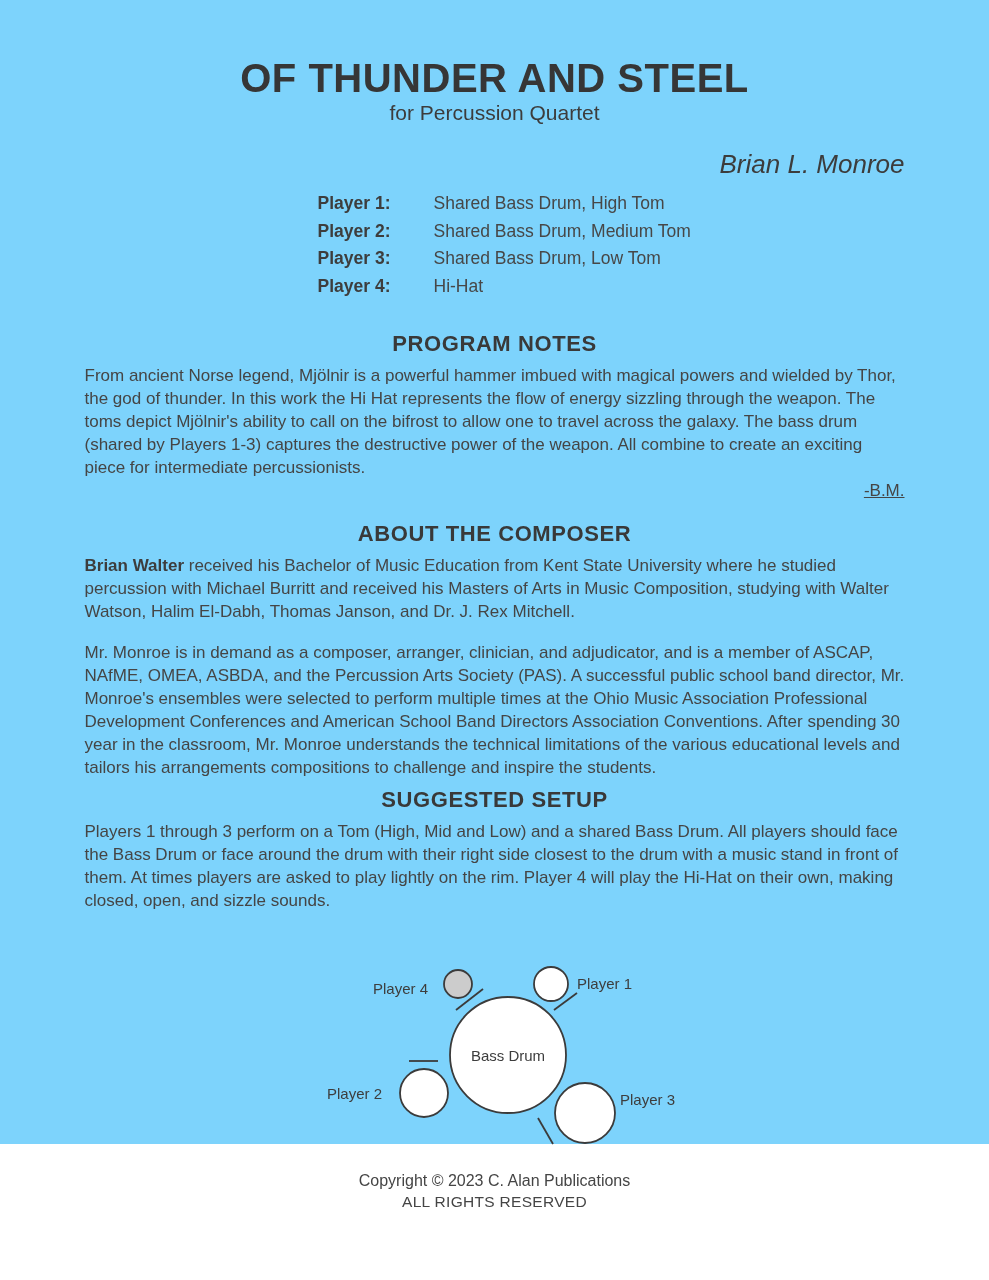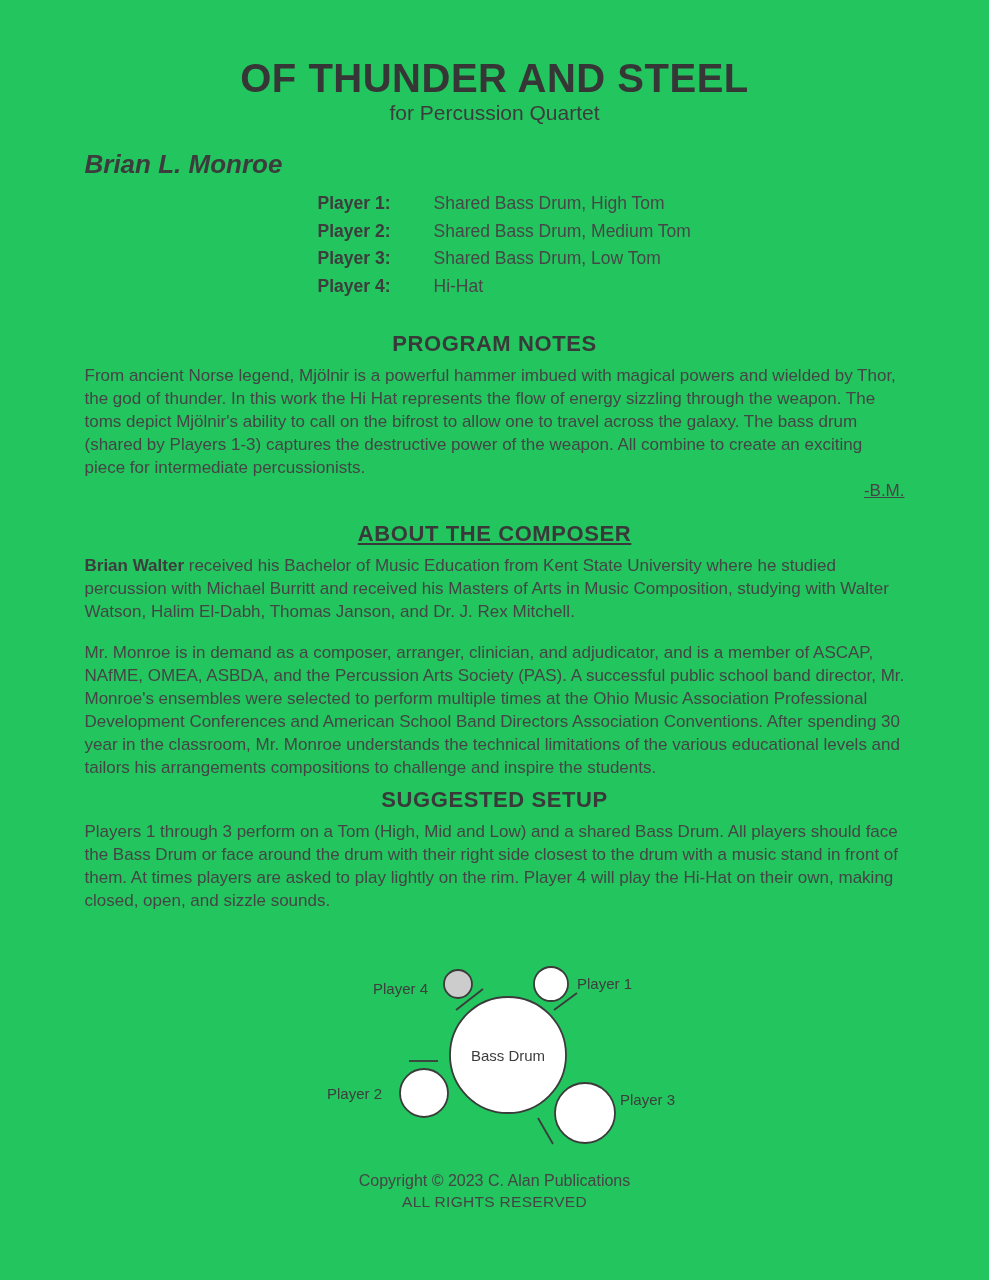"OF THUNDER AND STEEL" .page { background: #22c55e -> #7dd3fc; height: 1280px -> 1144px }
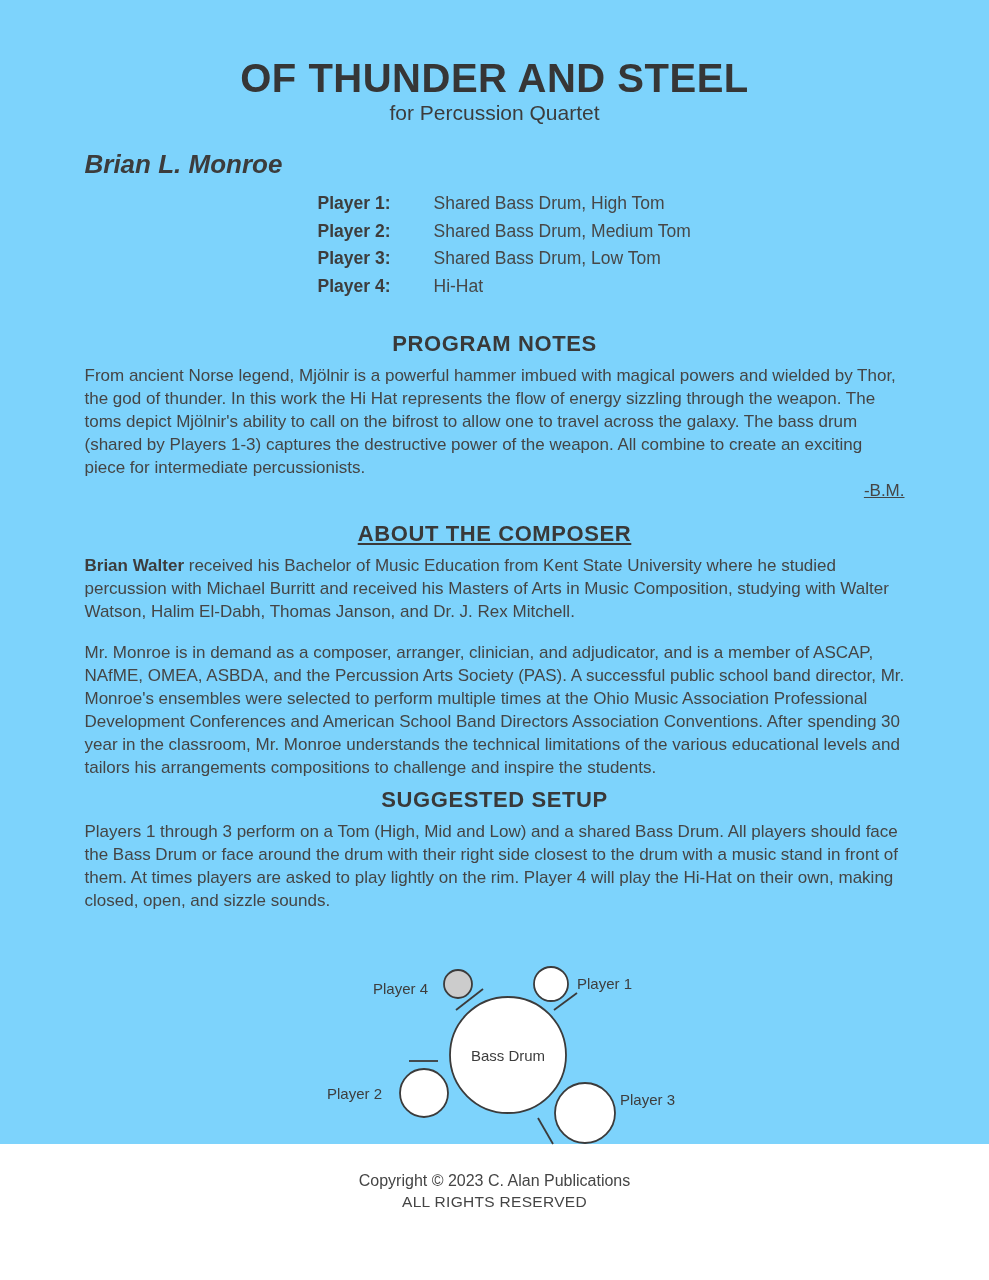"Brian L. Monroe" .doc-composer { font-weight: 700 -> 400; text-align: left -> right }
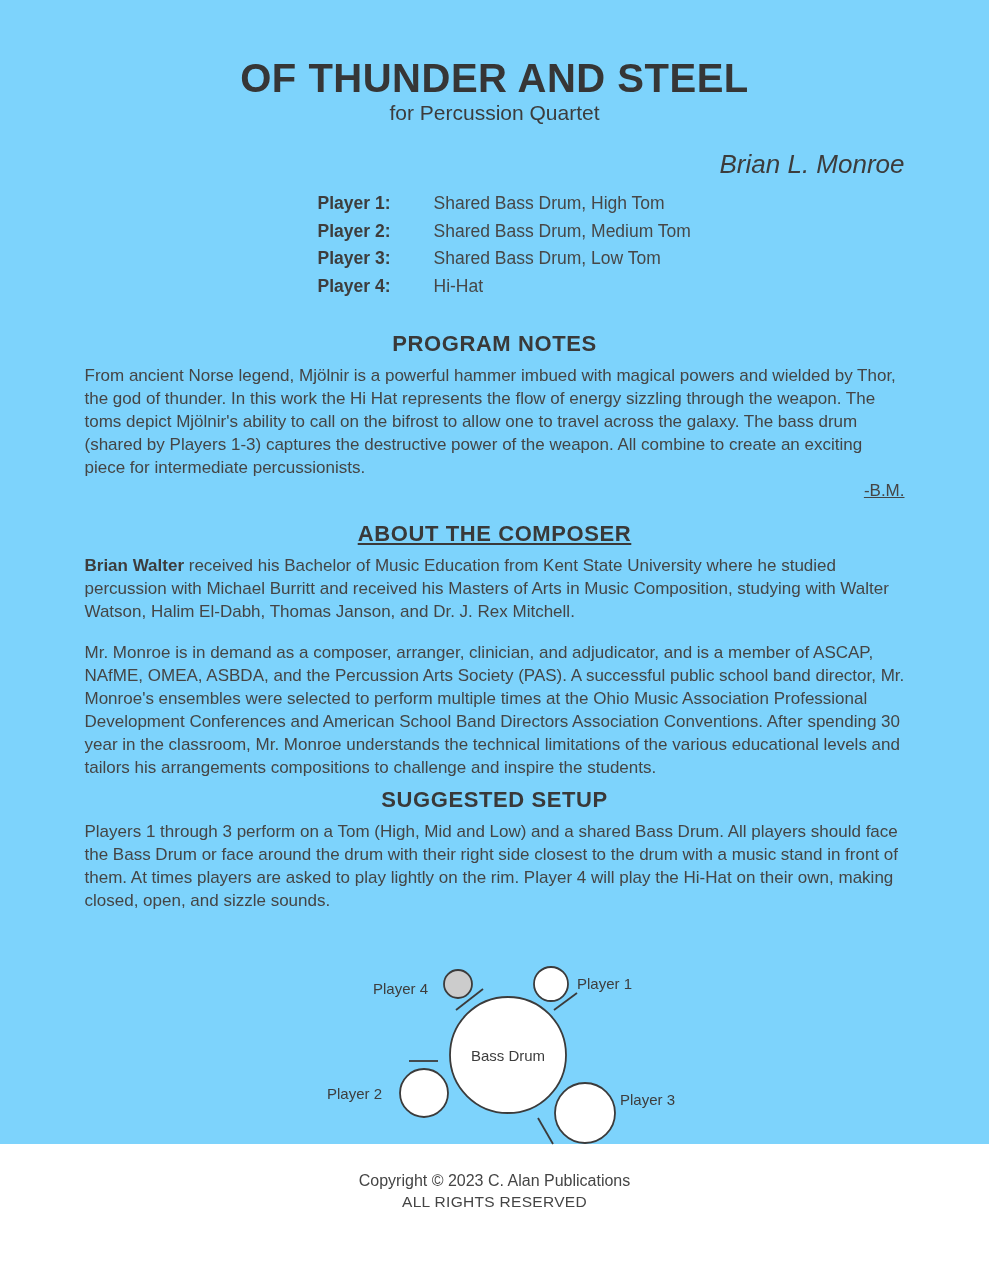"ABOUT THE COMPOSER" .h-composer { text-decoration: underline -> none }
